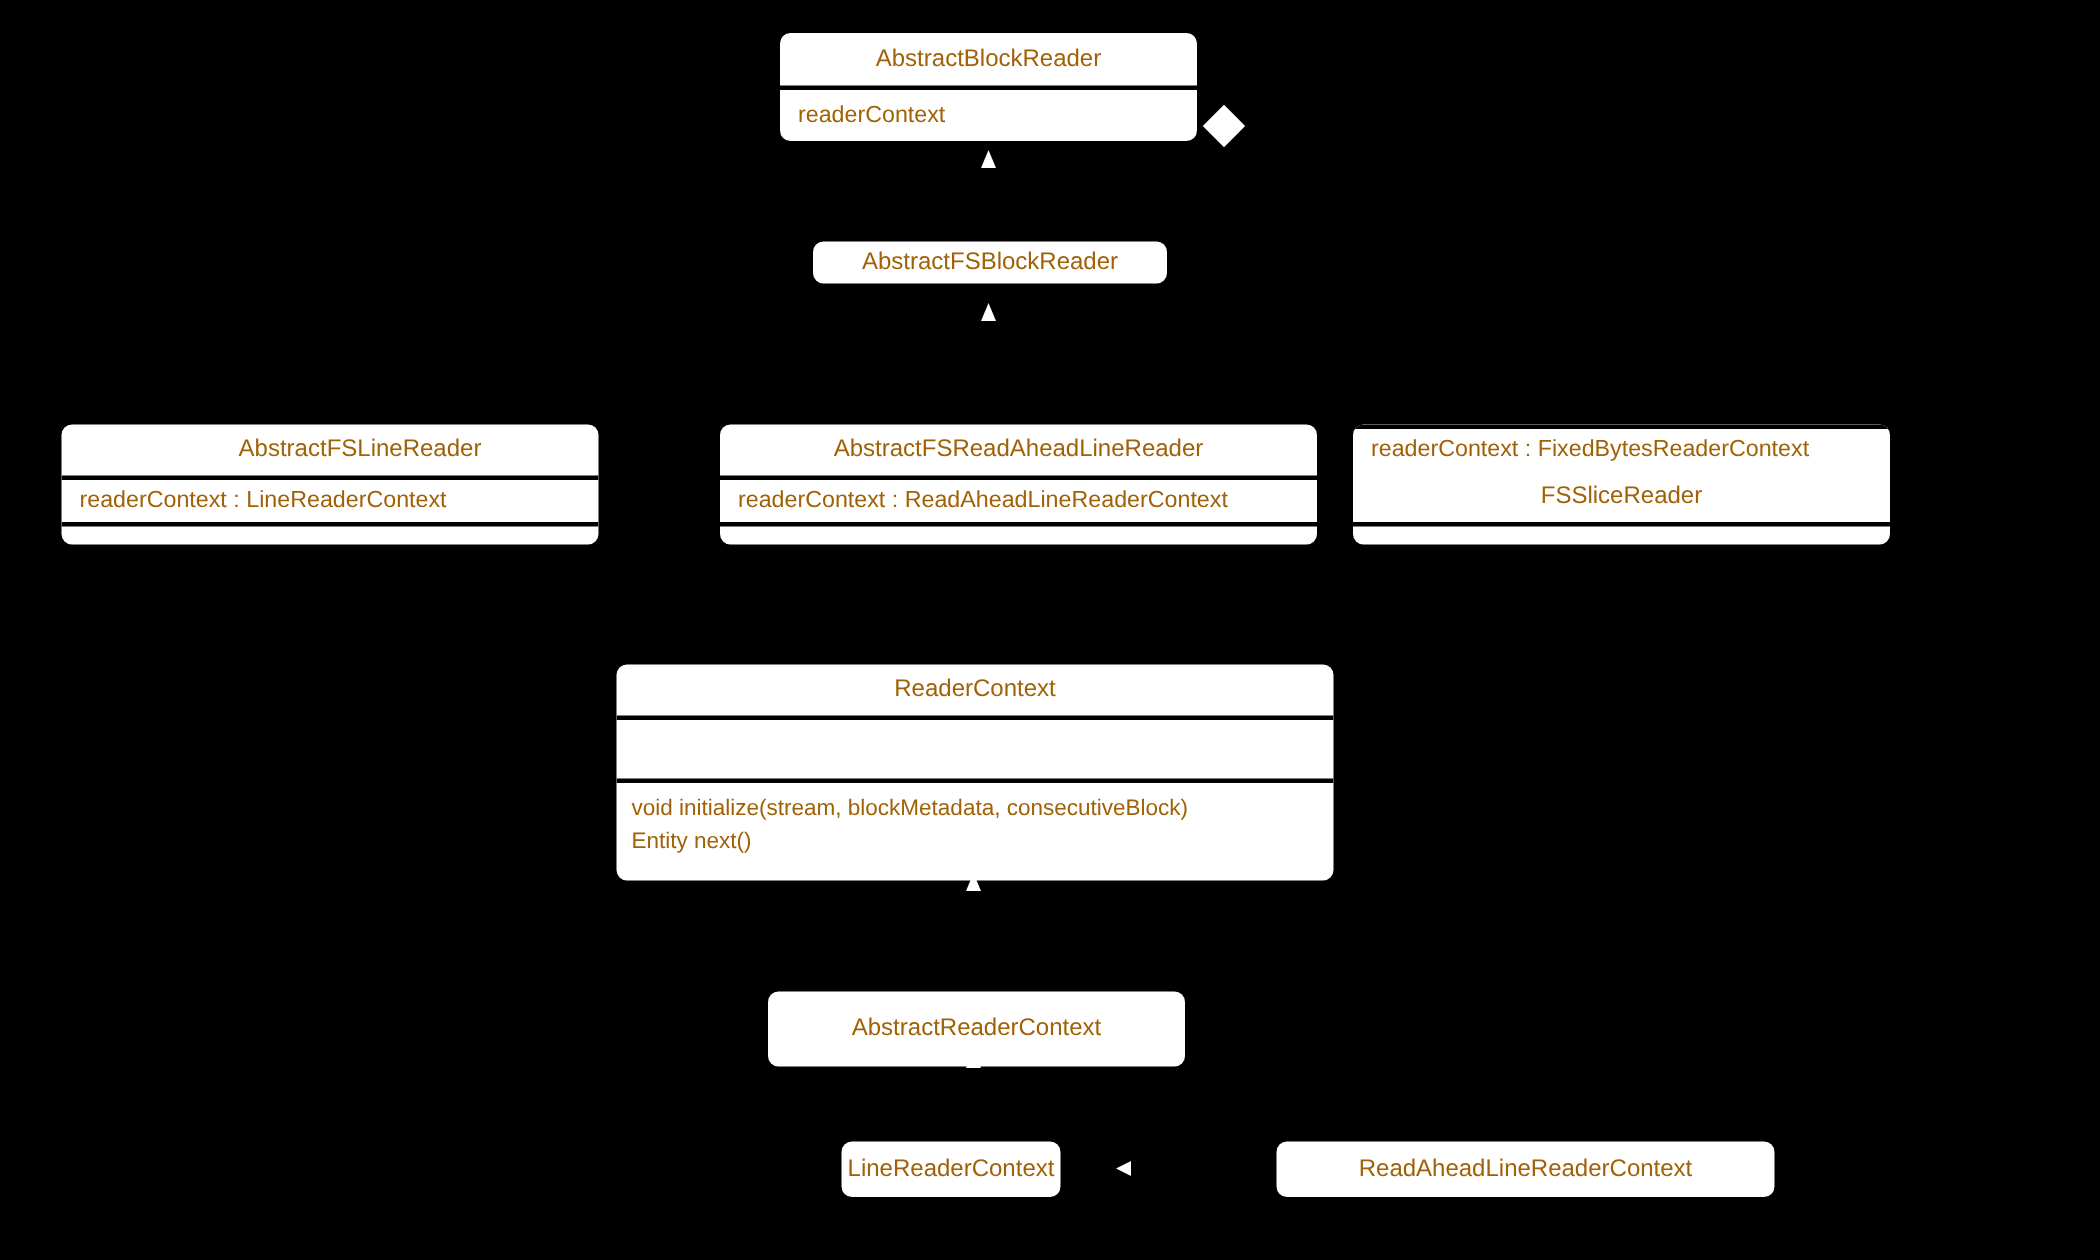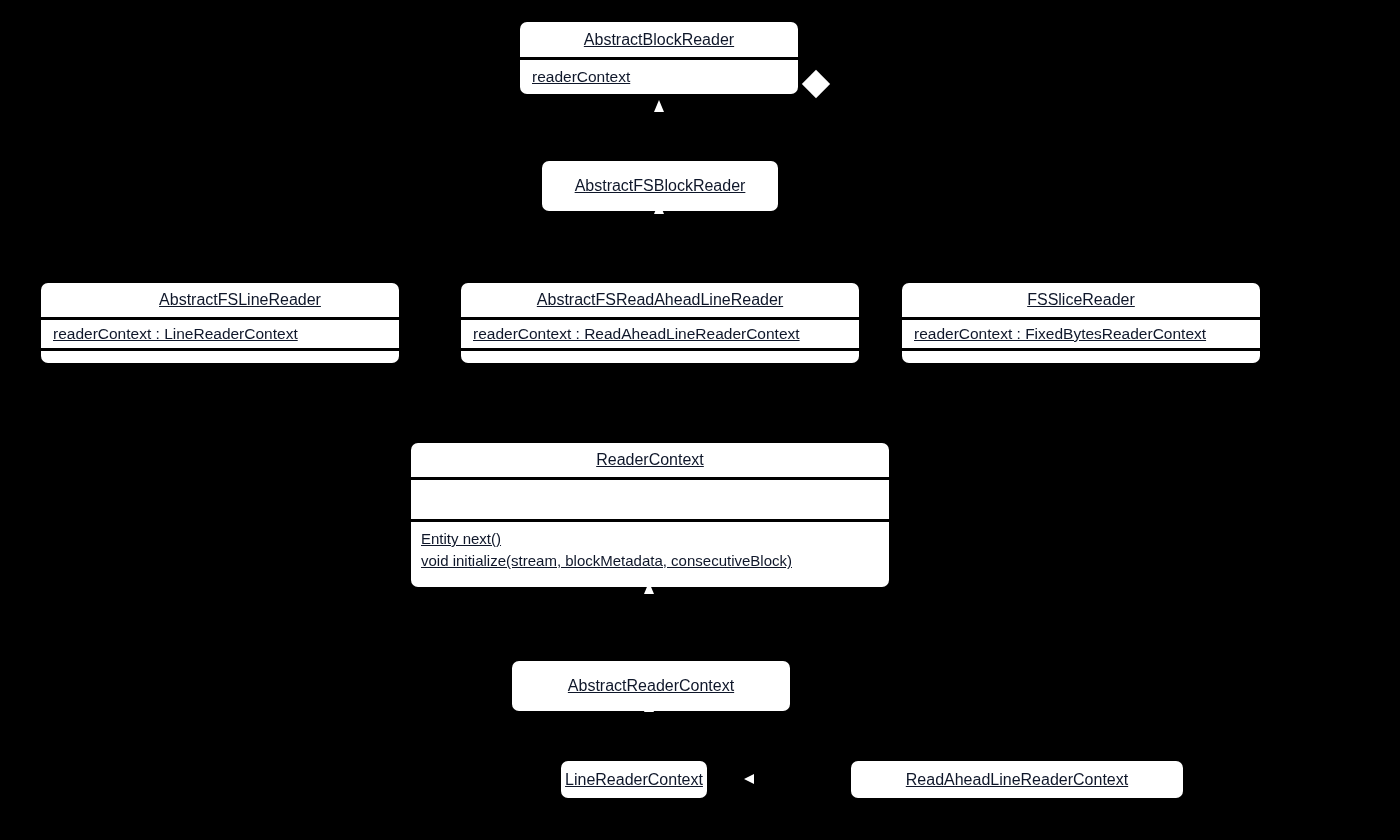"AbstractBlockReader" .box { color: #0f172a -> #a16207; text-decoration: underline -> none }
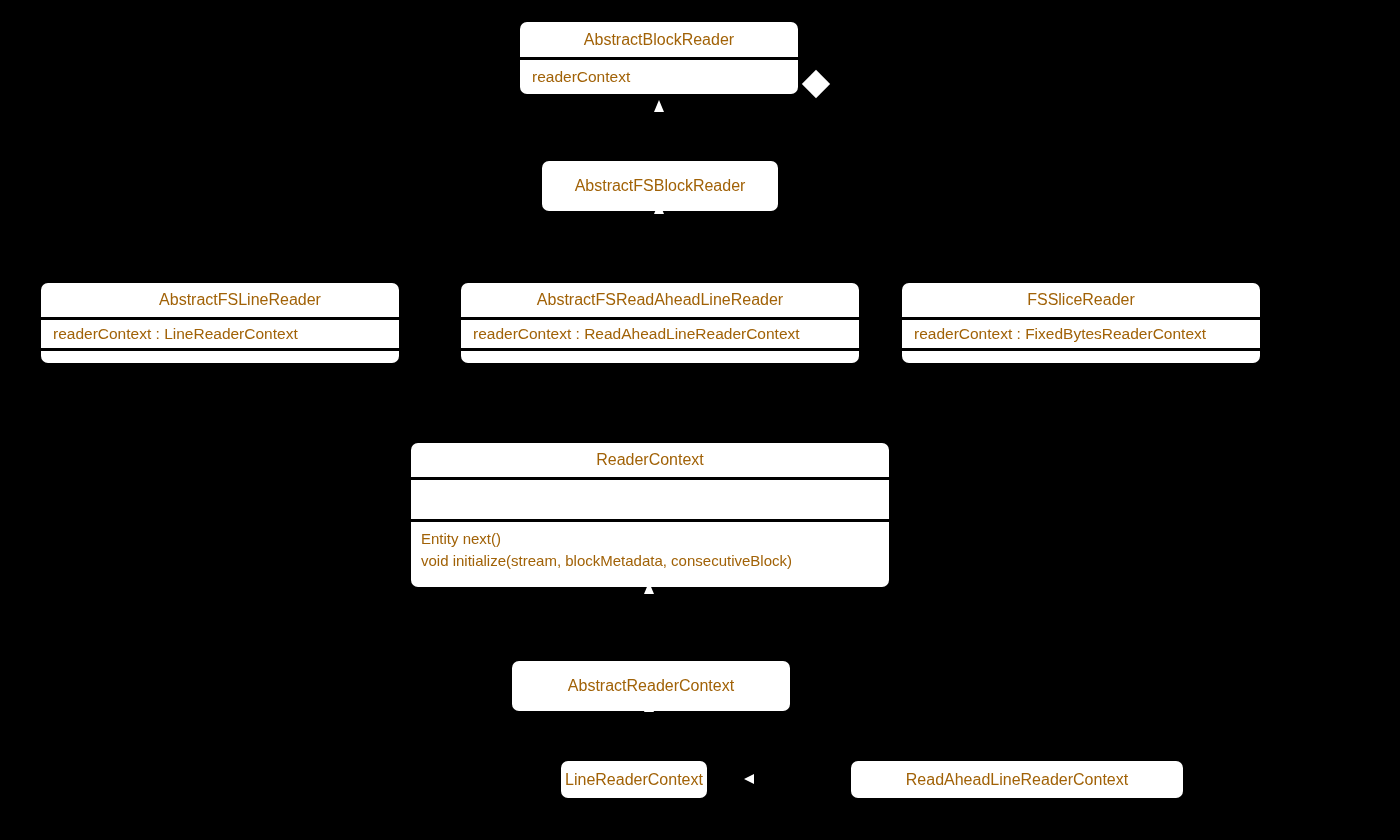"AbstractFSBlockReader" div.box { height: 50px -> 28px }
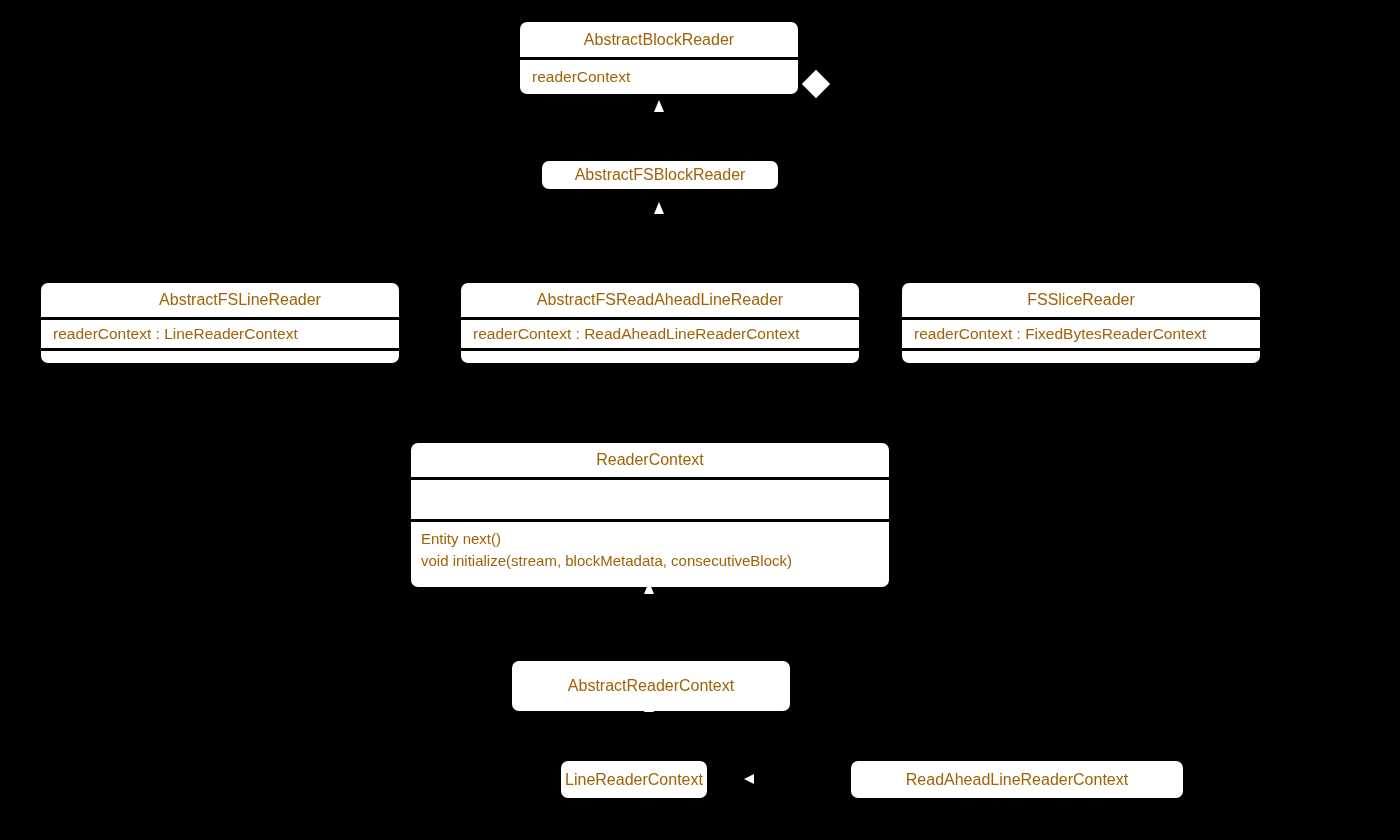"AbstractFSReadAheadLineReader" div.box { left: 461px -> 480px }
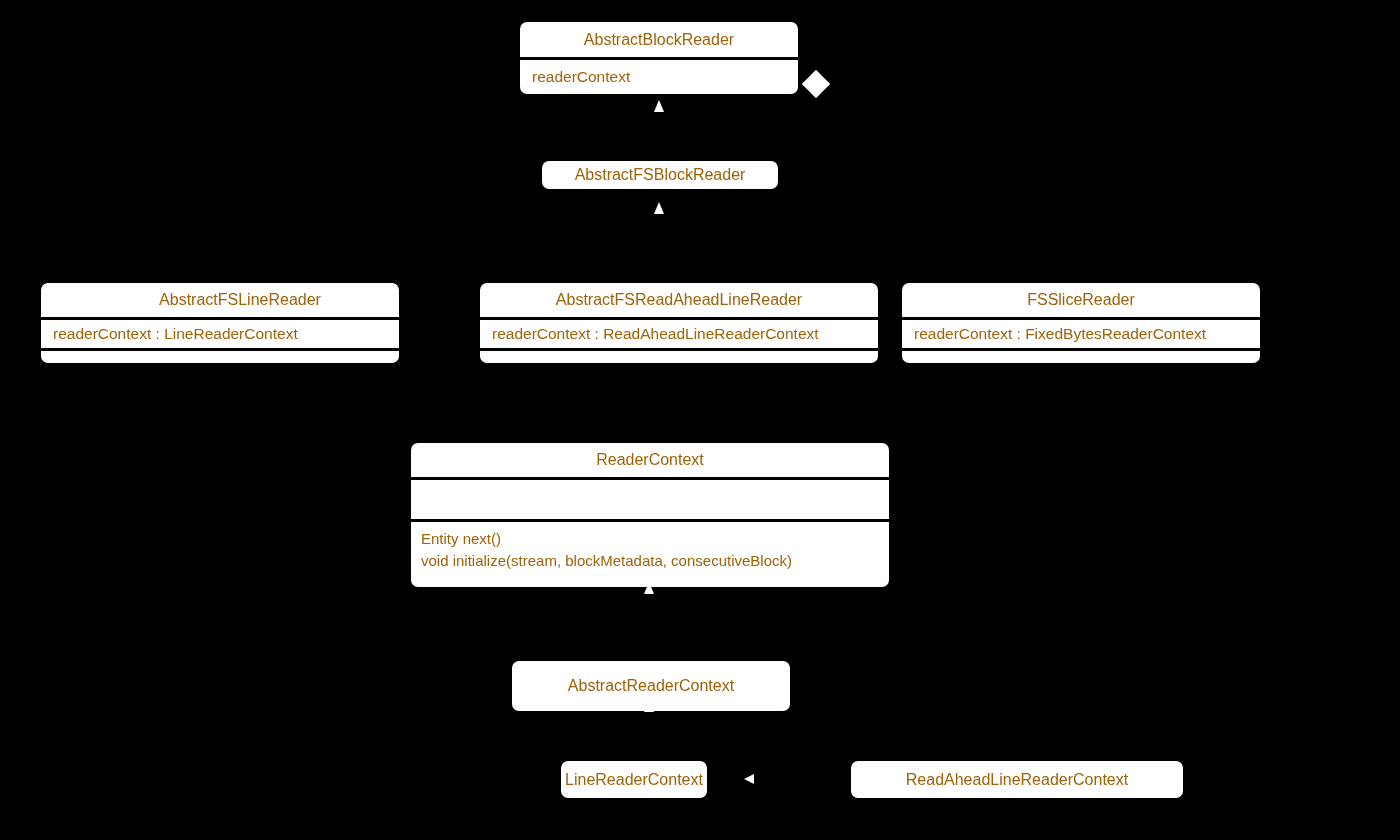"FSSliceReader" div.cmp { order: before "readerContext : FixedBytesReaderContext" -> after "readerContext : FixedBytesReaderContext" }
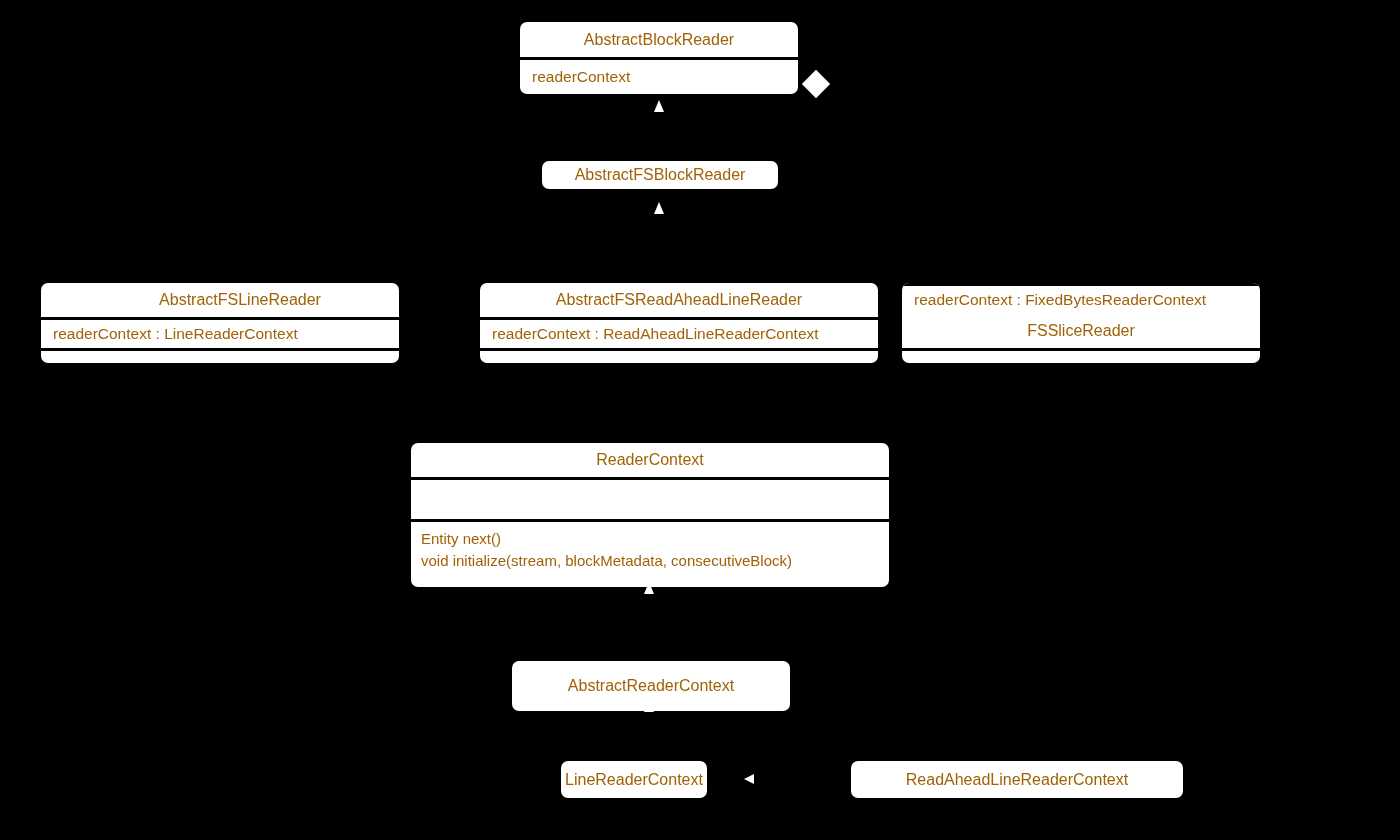"Entity next()" div { order: before "void initialize(stream, blockMetadata," -> after "void initialize(stream, blockMetadata," }
